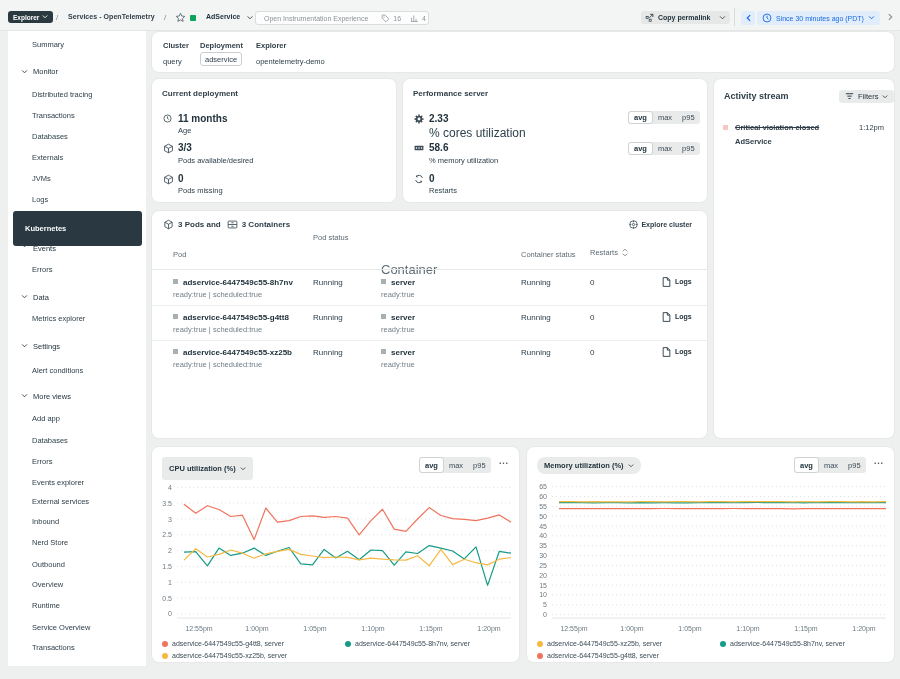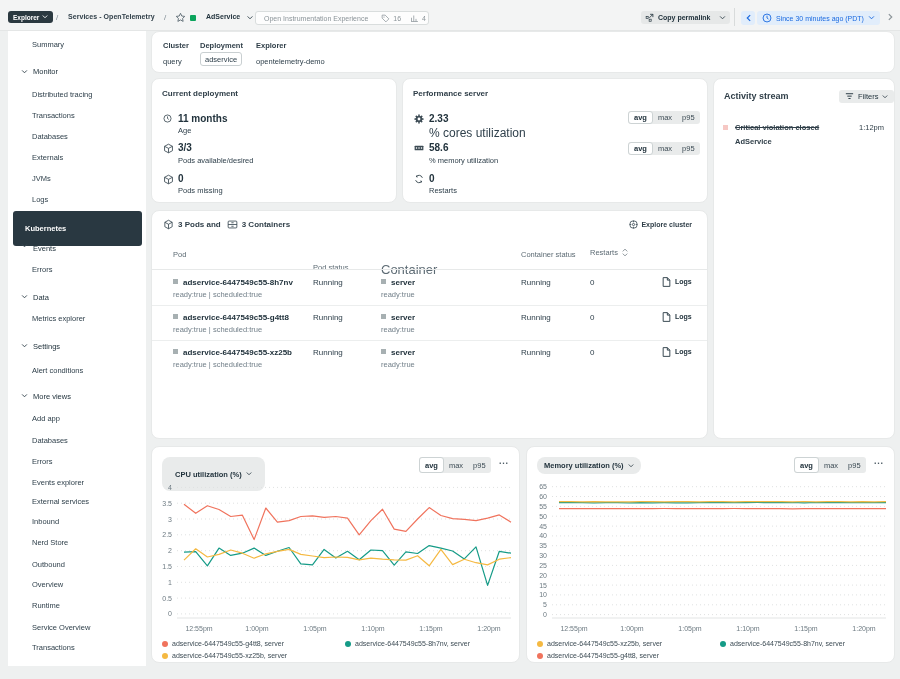"Pod status" div.abs { top: 52px -> 22px }
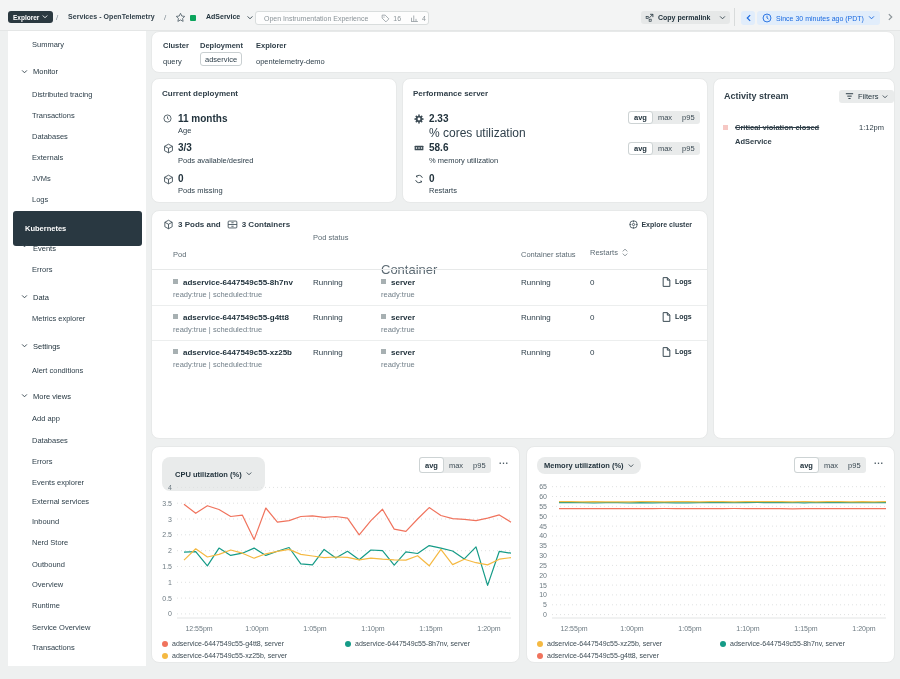"CPU utilization (%)" div.abs { border-radius: 8px -> 3px; height: 34px -> 23px; padding: 0 13px -> 0 7px }
